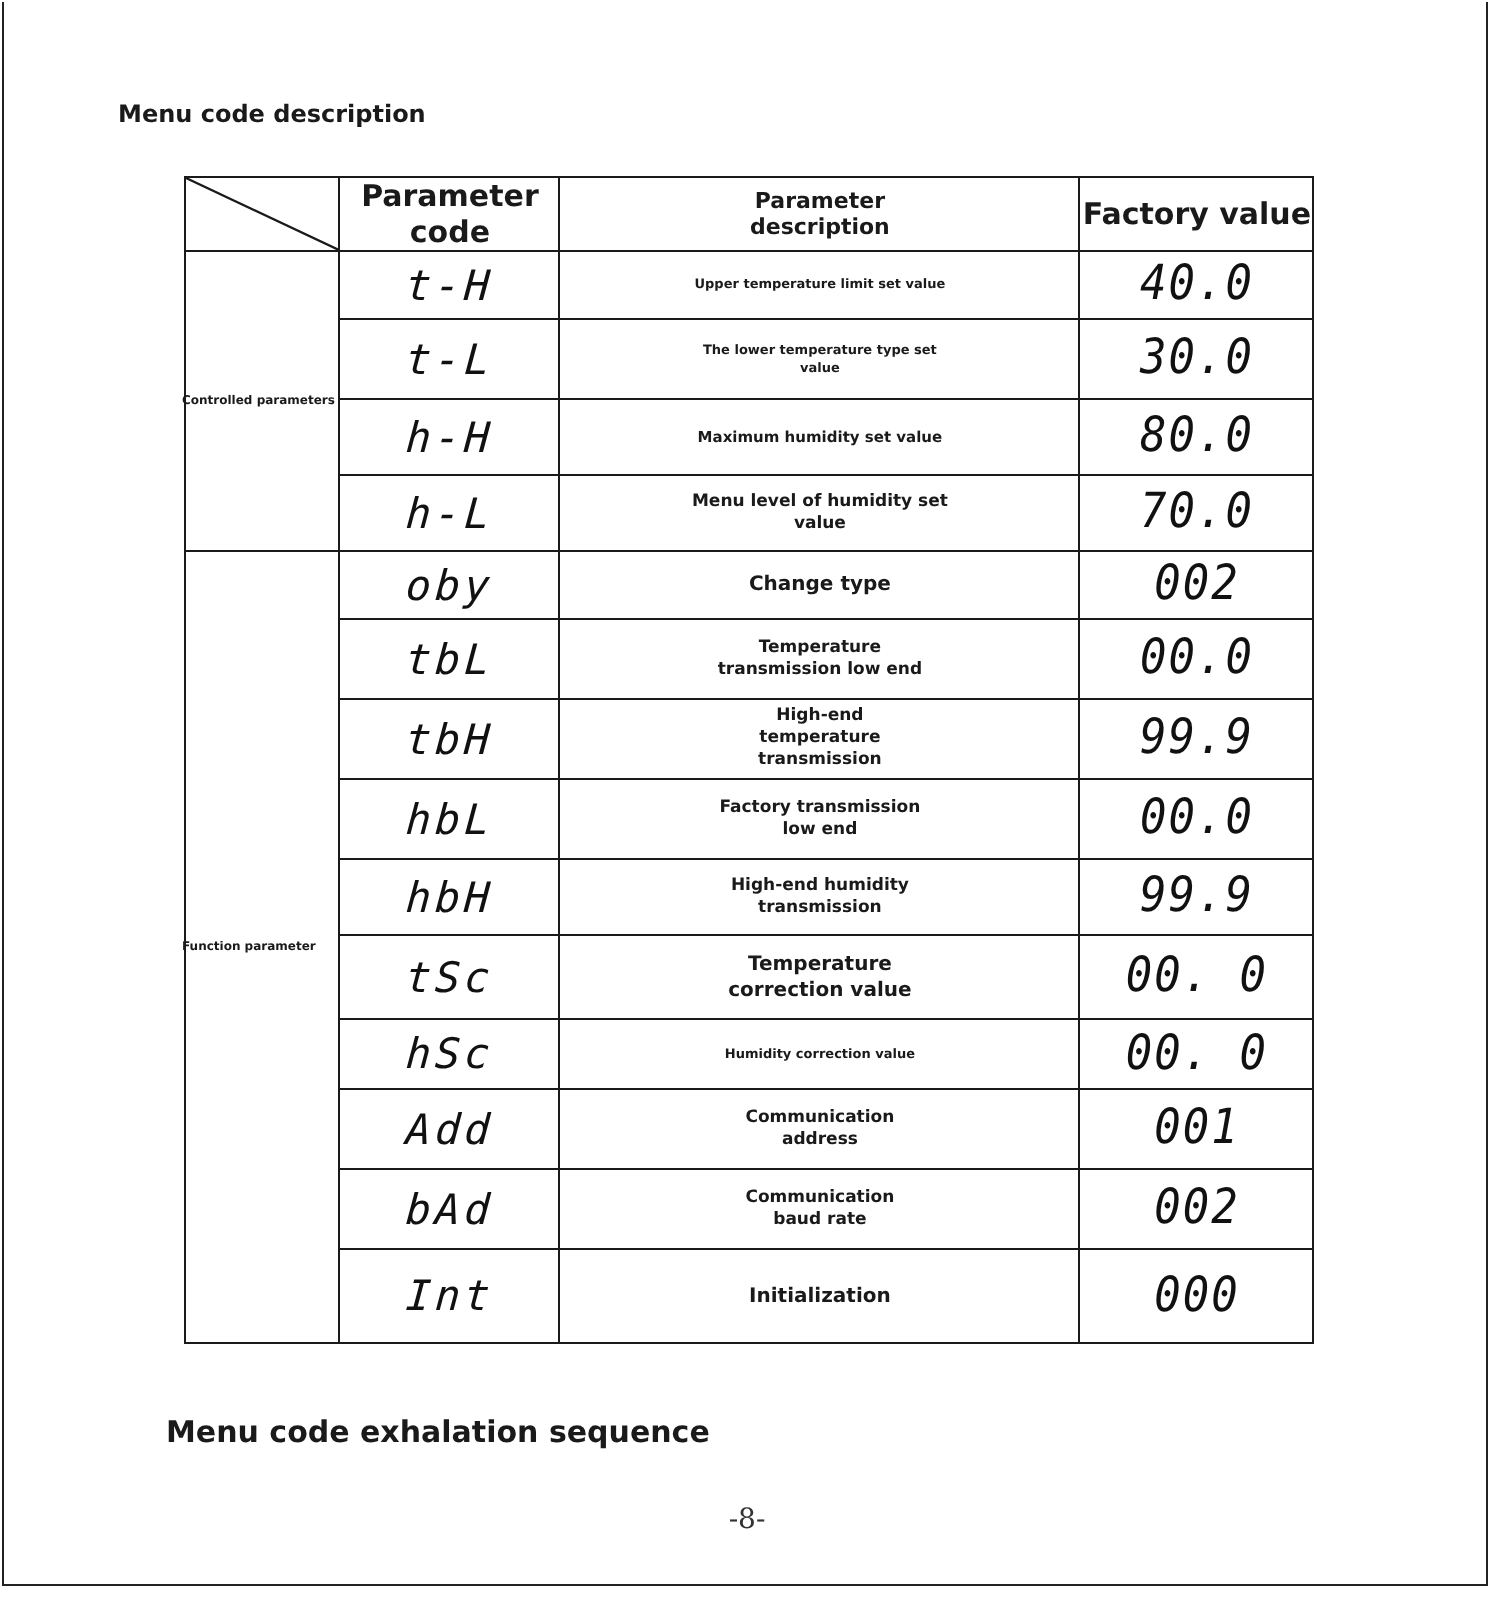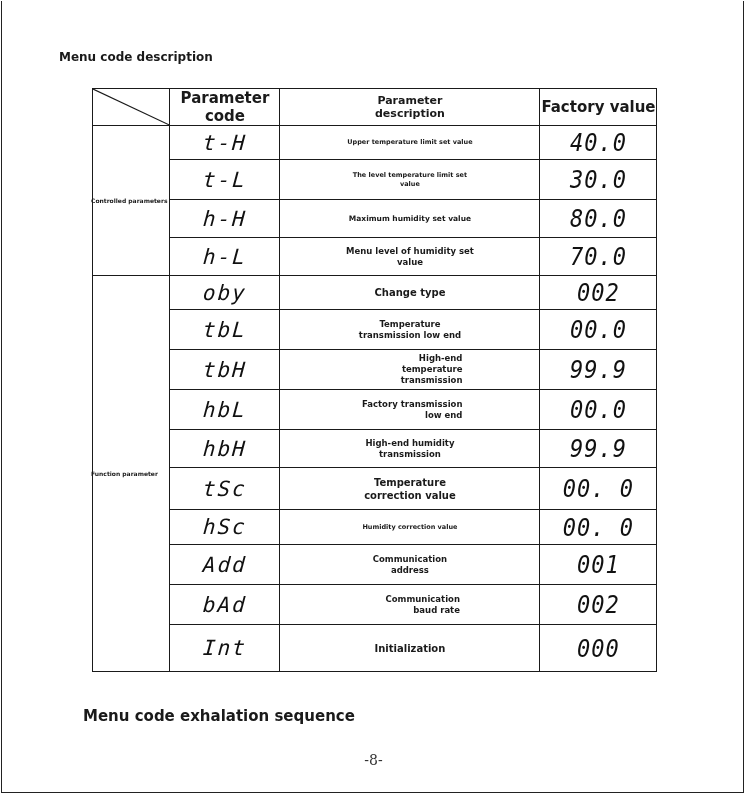"The level temperature limit set" span { text: level temperature limit -> lower temperature type }
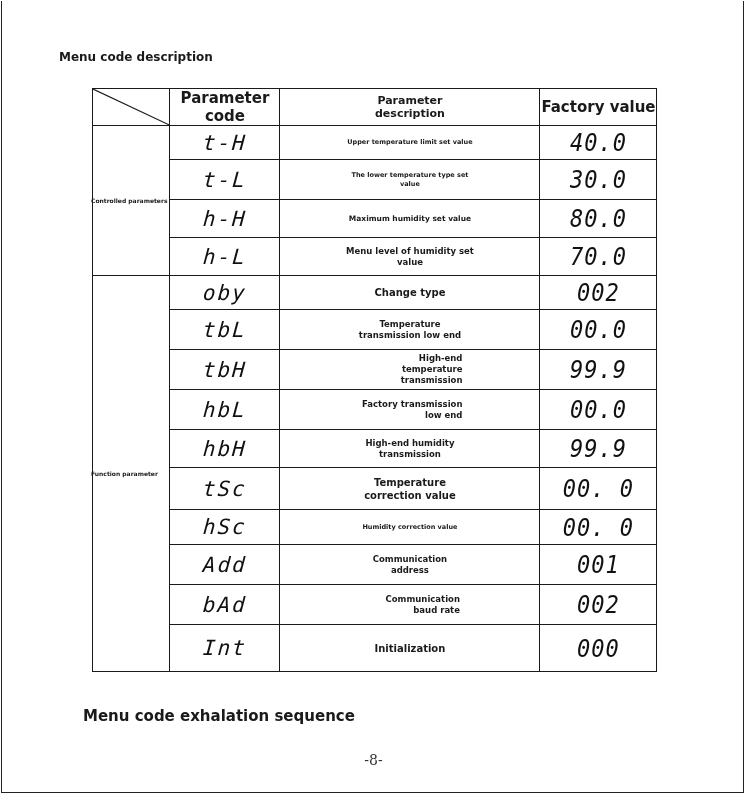"High-end temperature transmission" .d-left { text-align: right -> center }
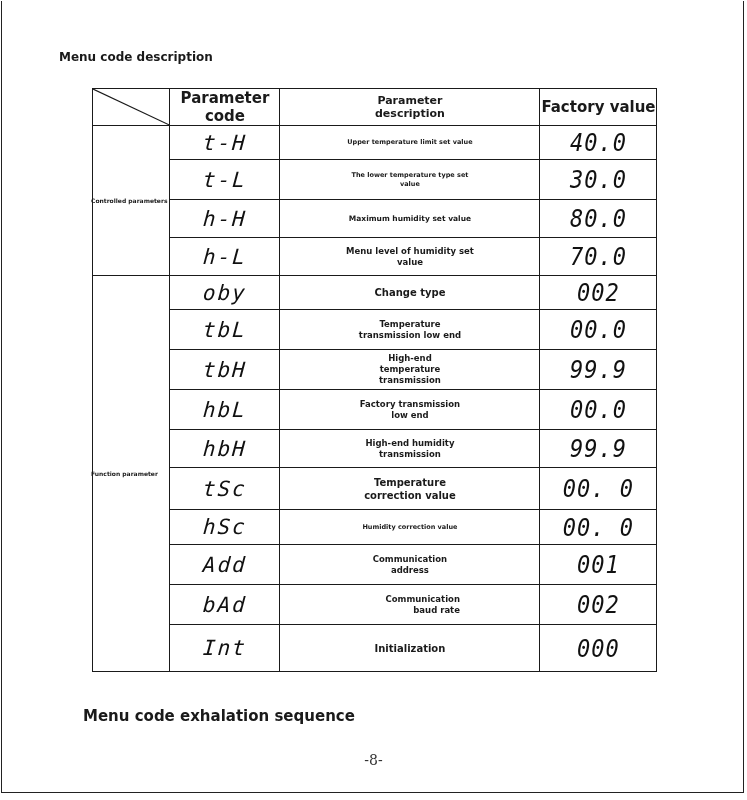"Communication baud rate" span { text-align: right -> none }
